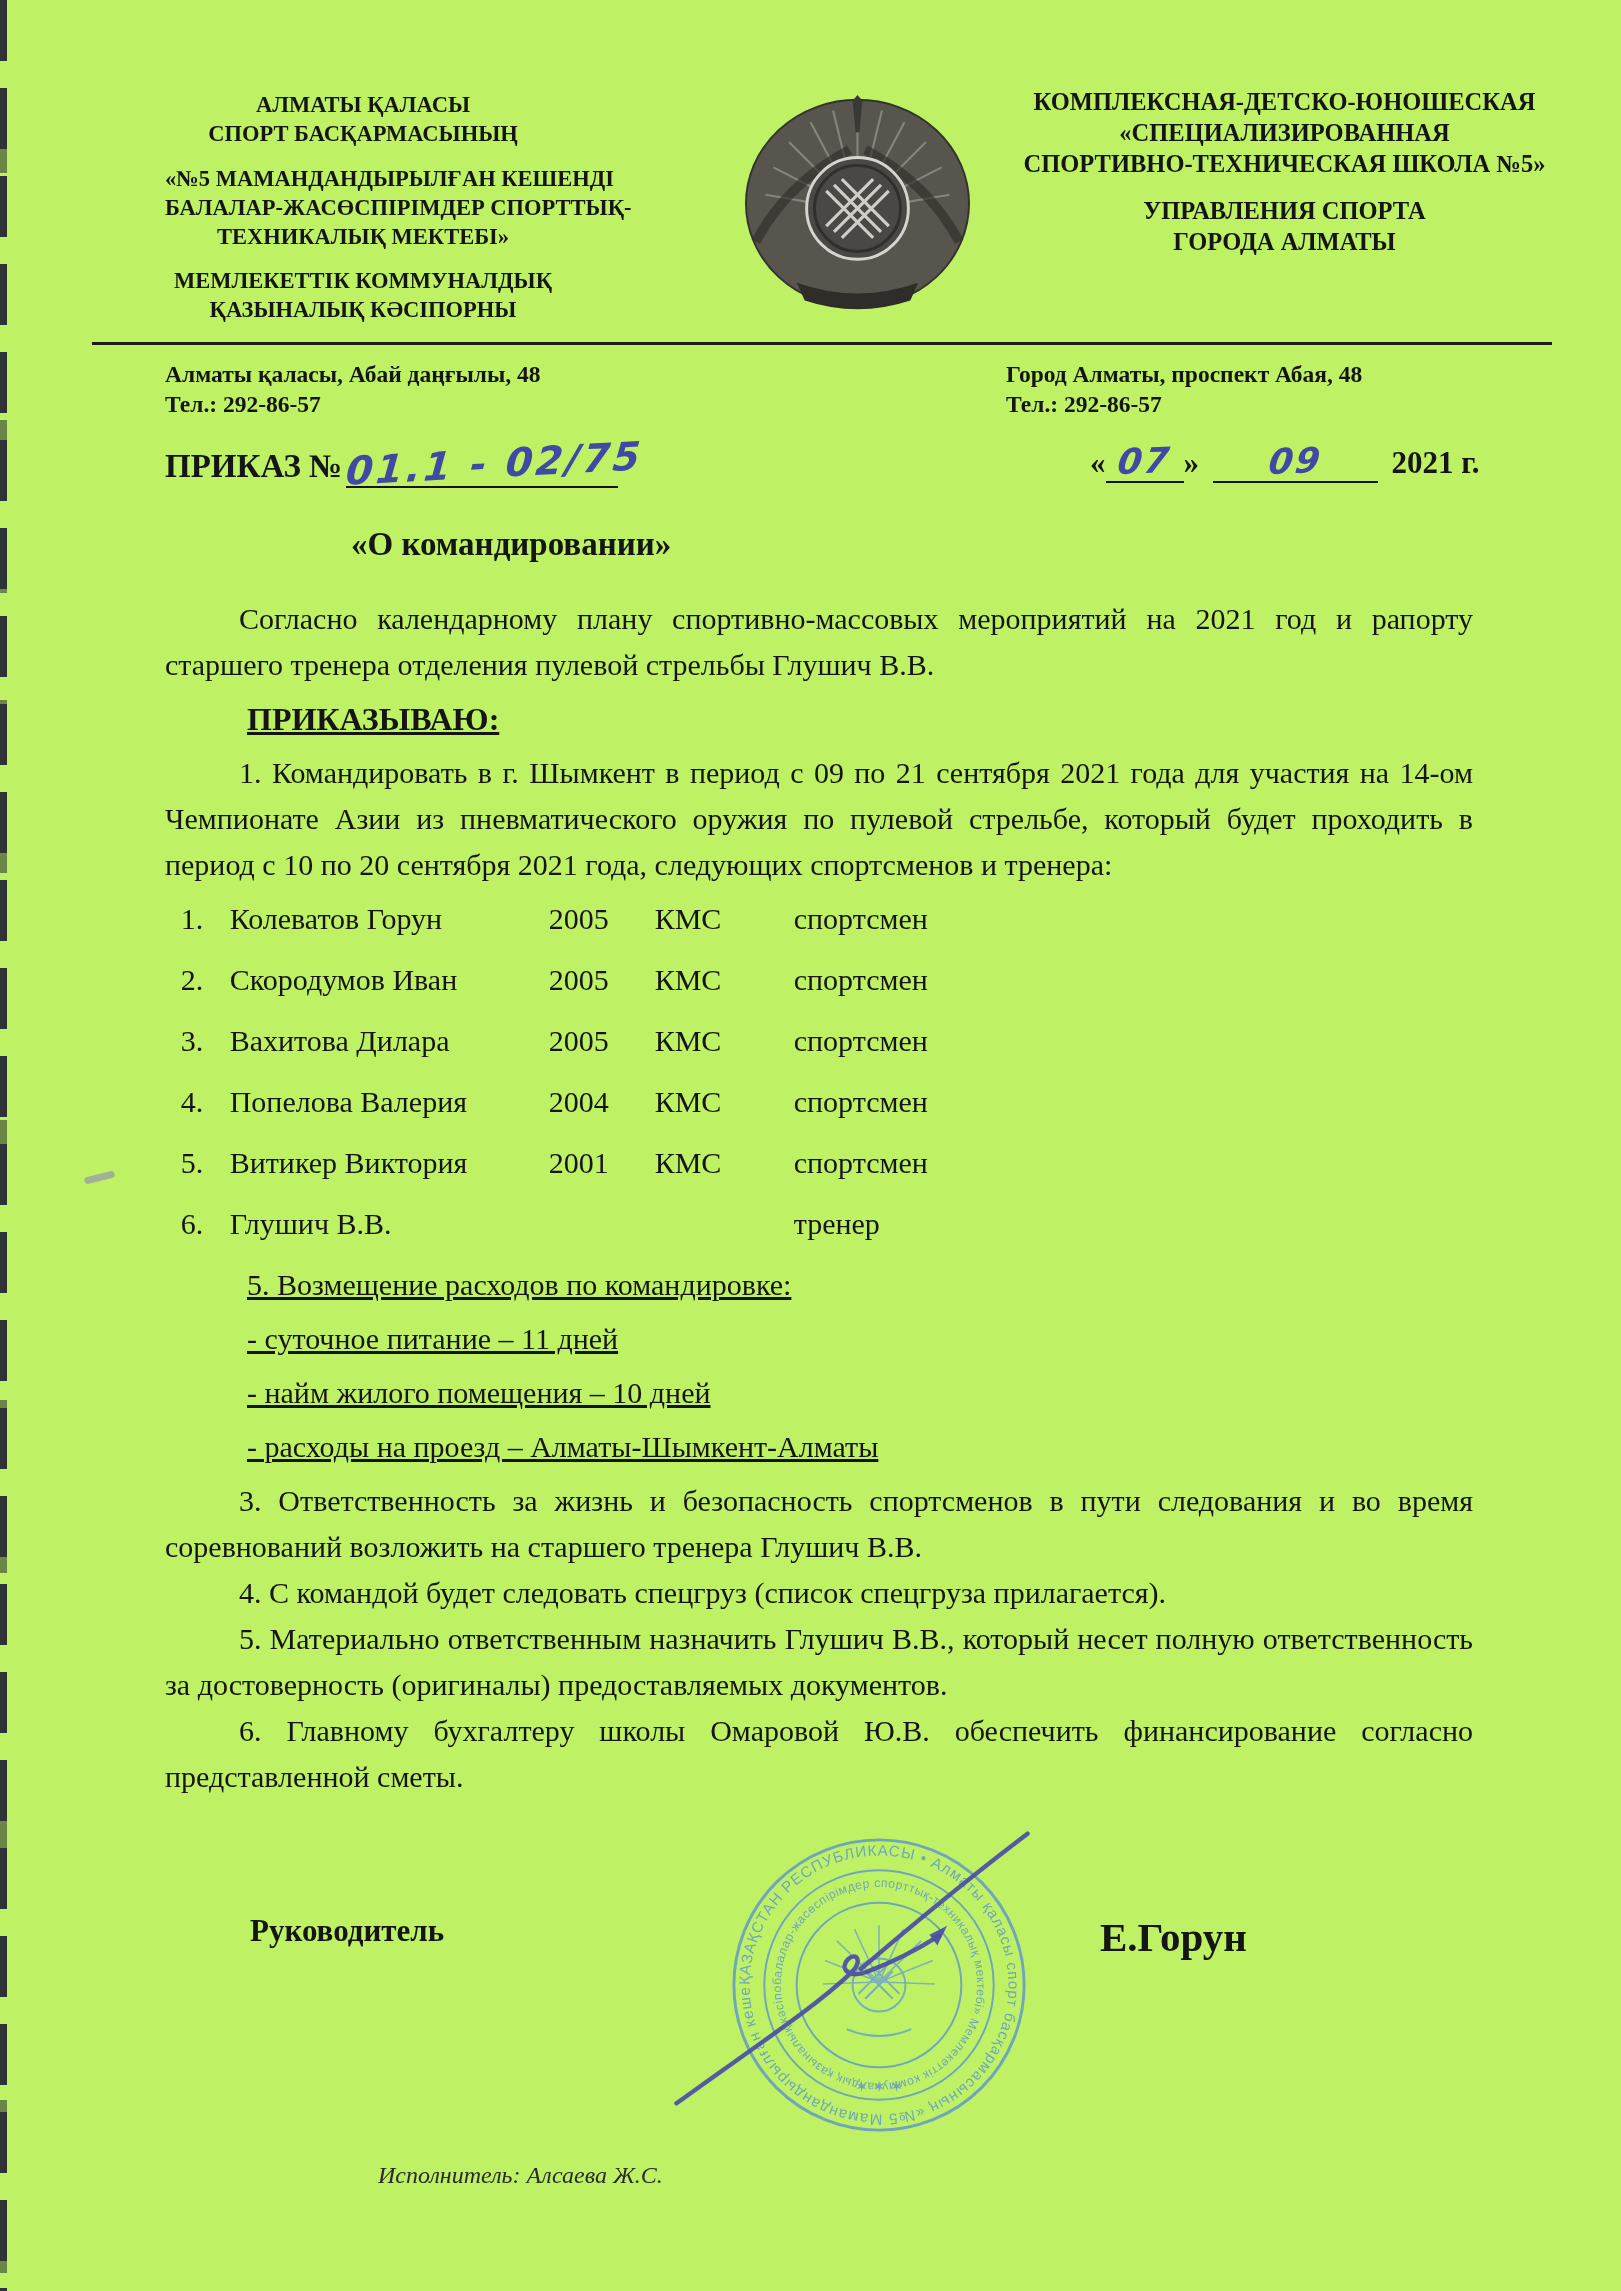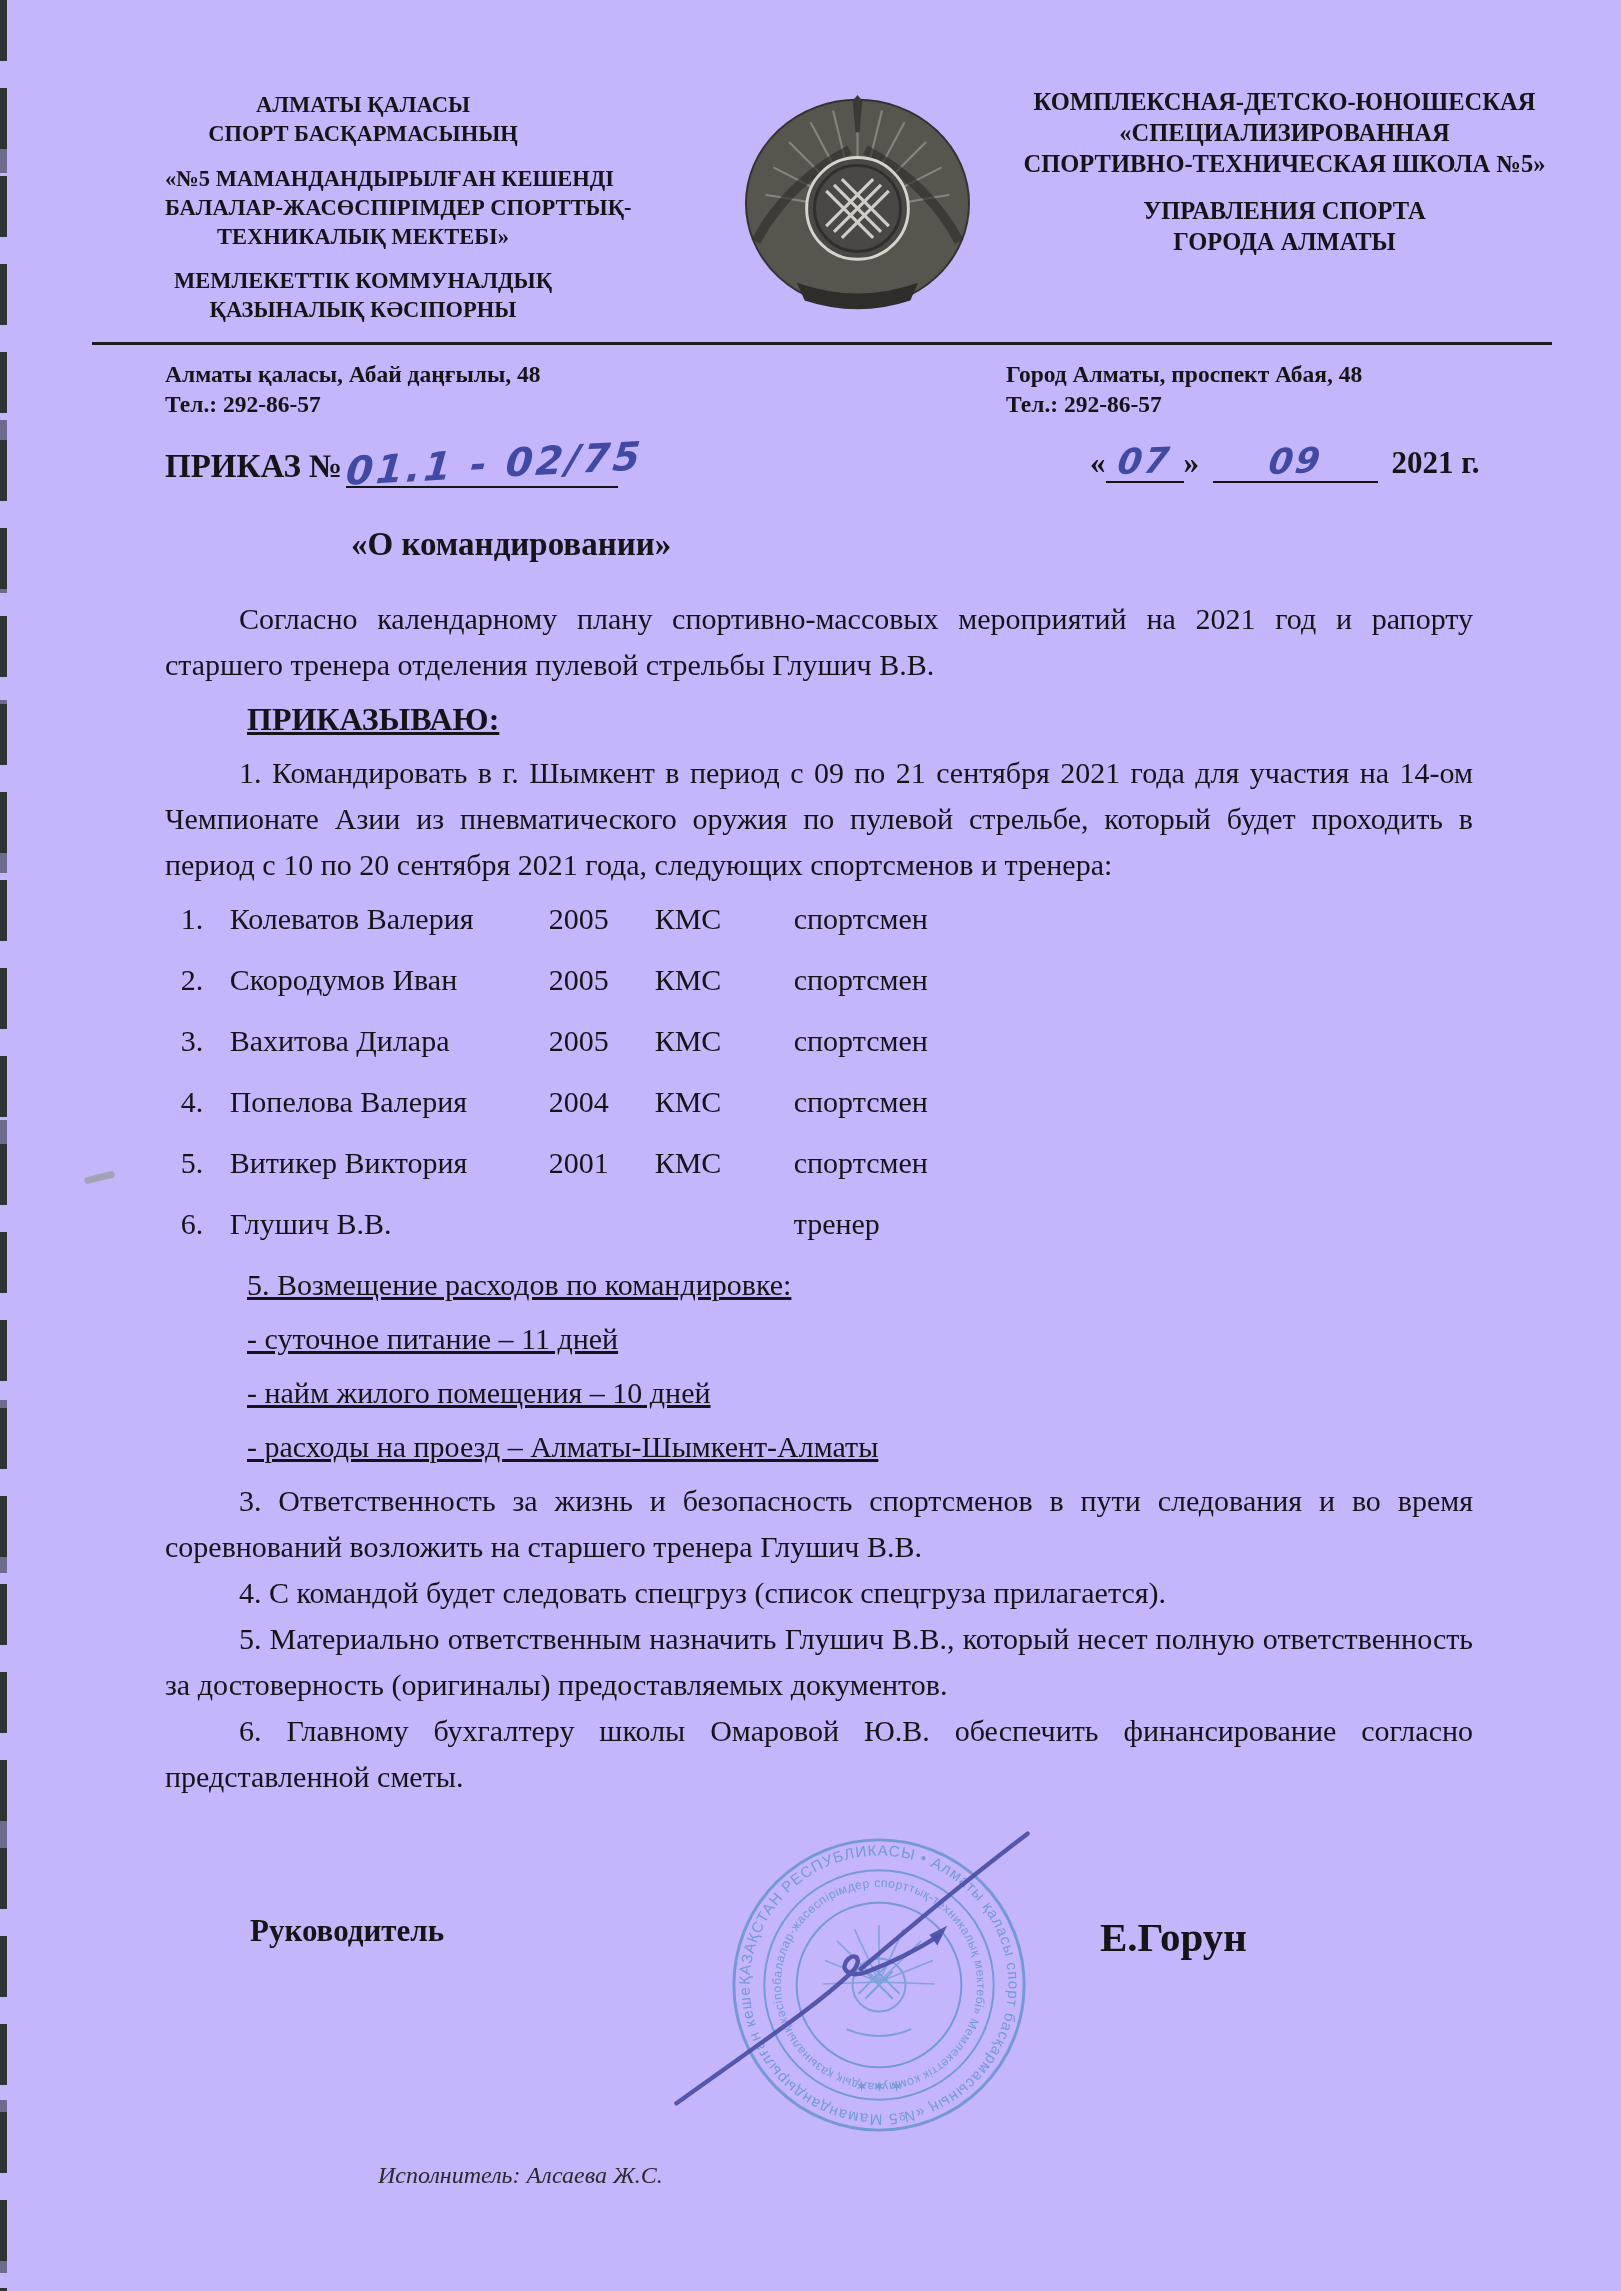"АЛМАТЫ ҚАЛАСЫ" .page { background: #c4b5fd -> #bef264 }
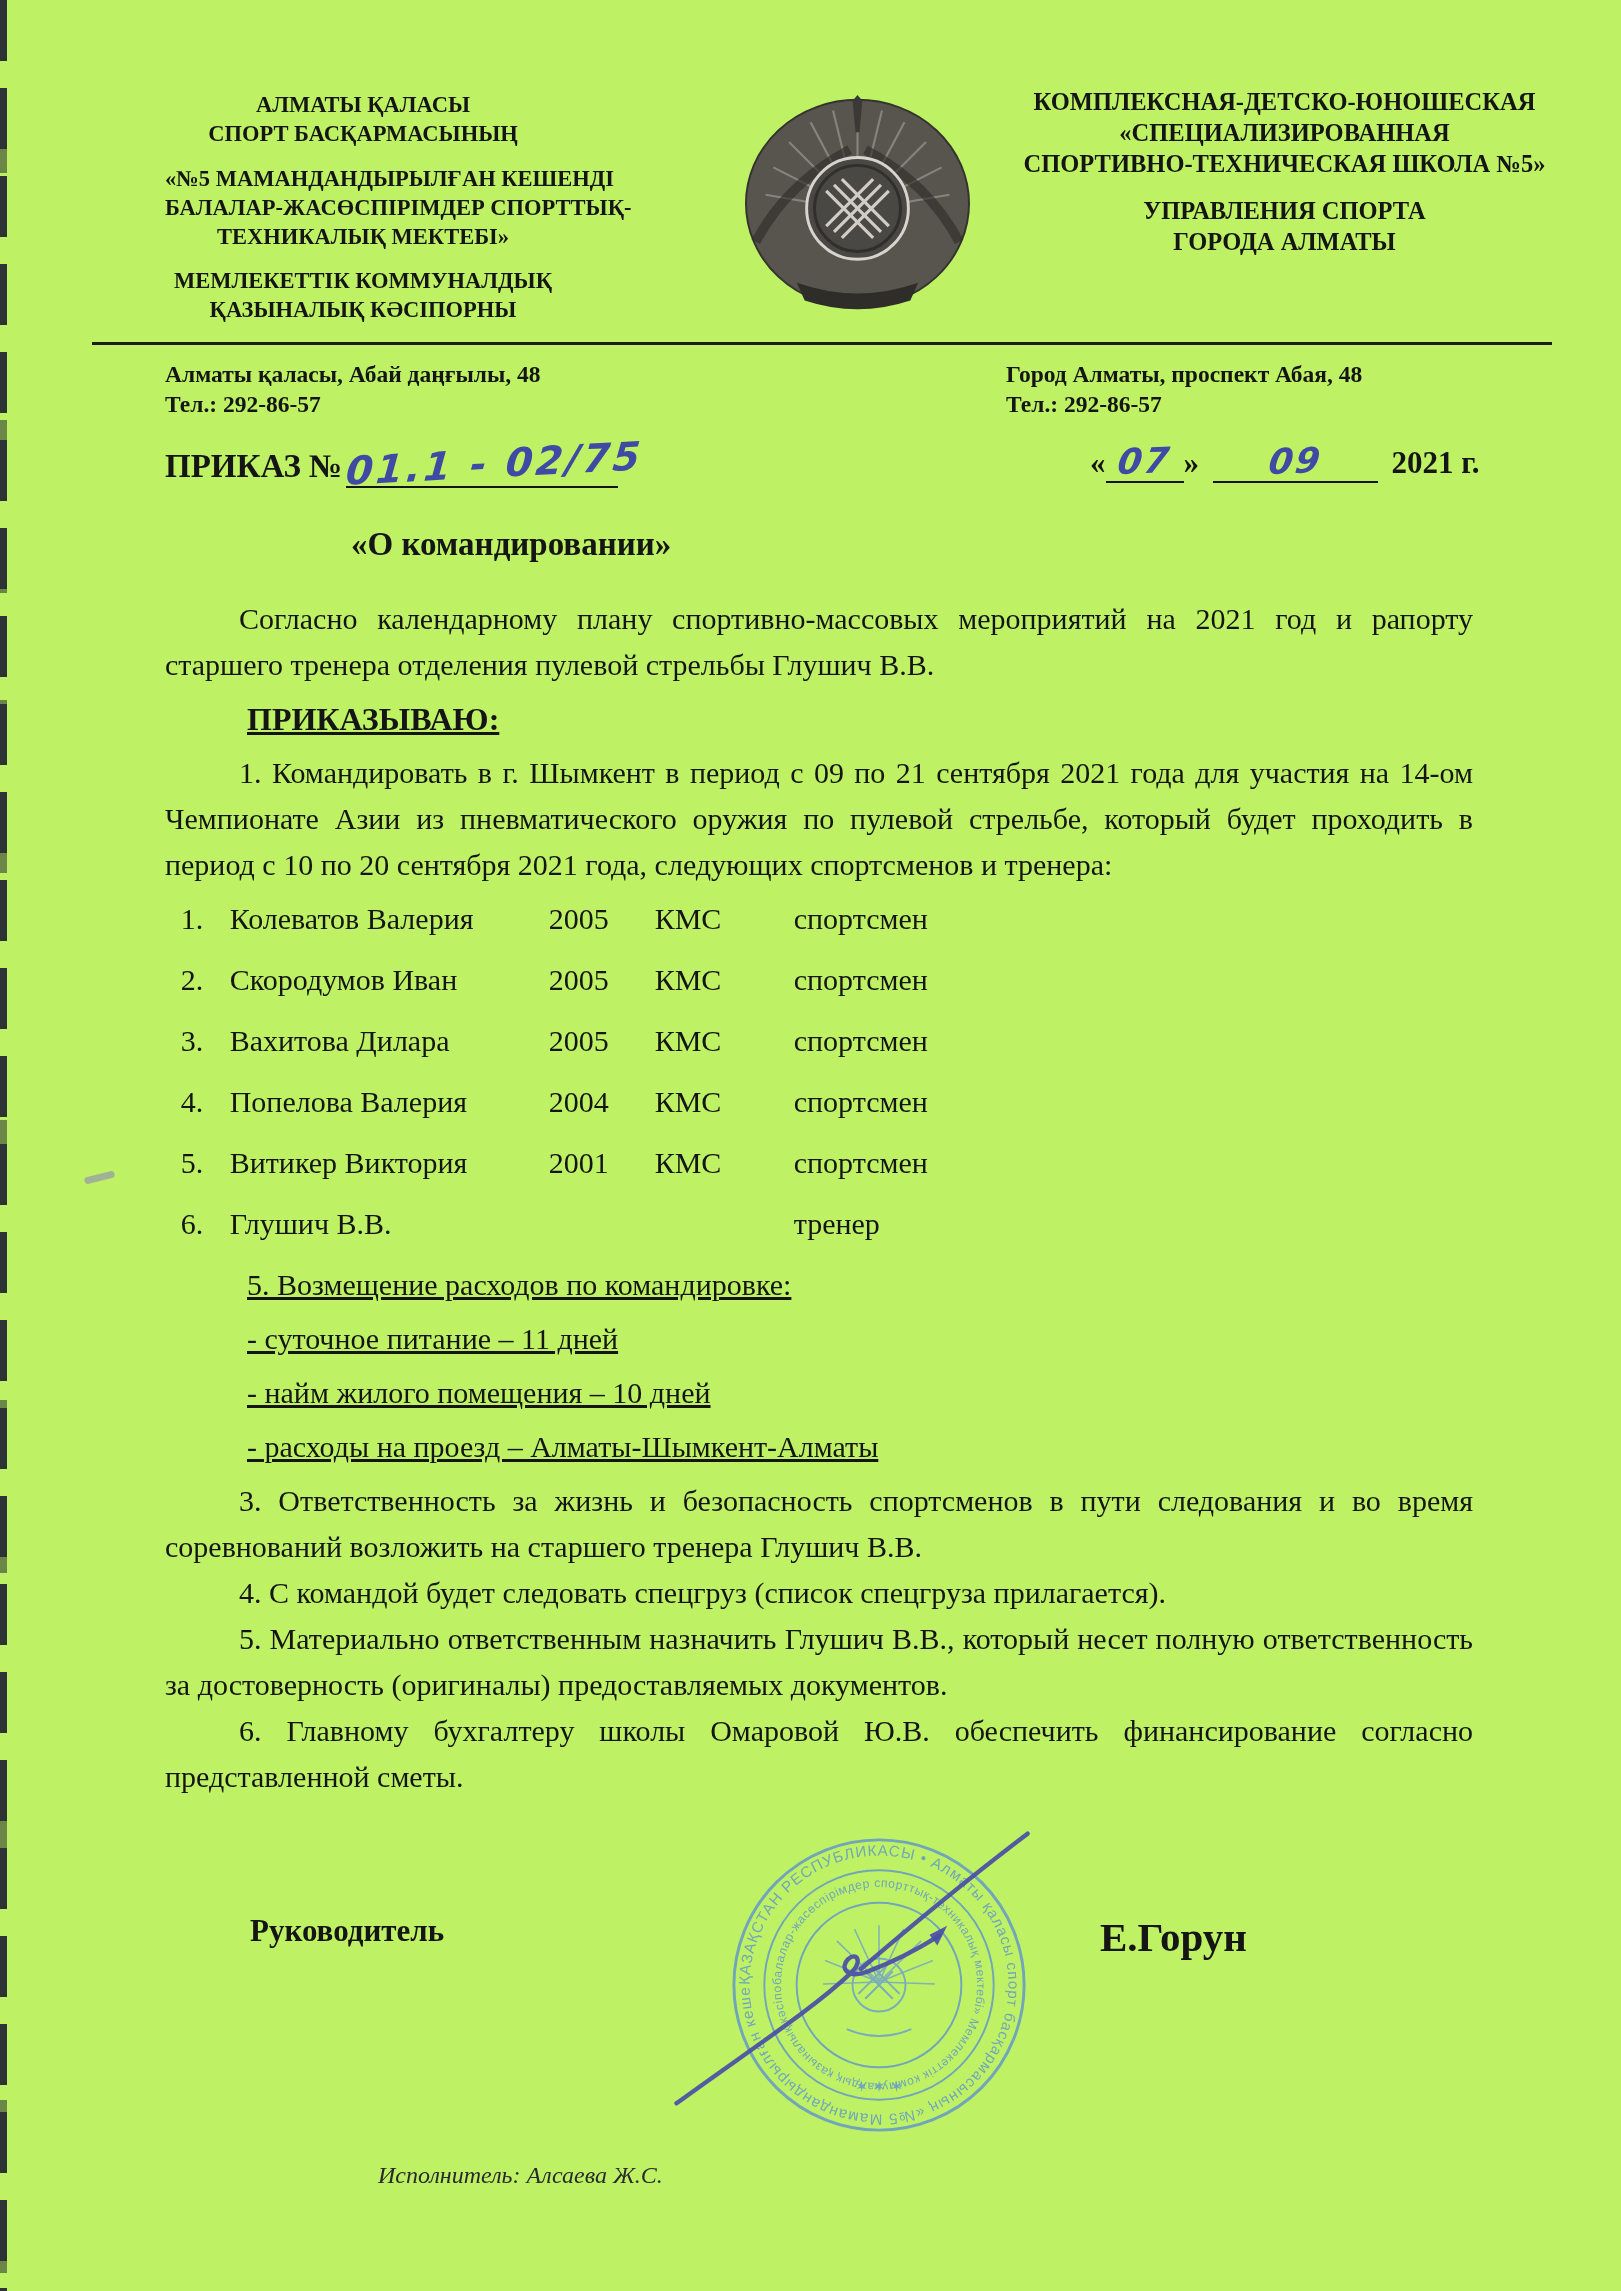"Колеватов Валерия" span.roster-cell { text: Валерия -> Горун }
